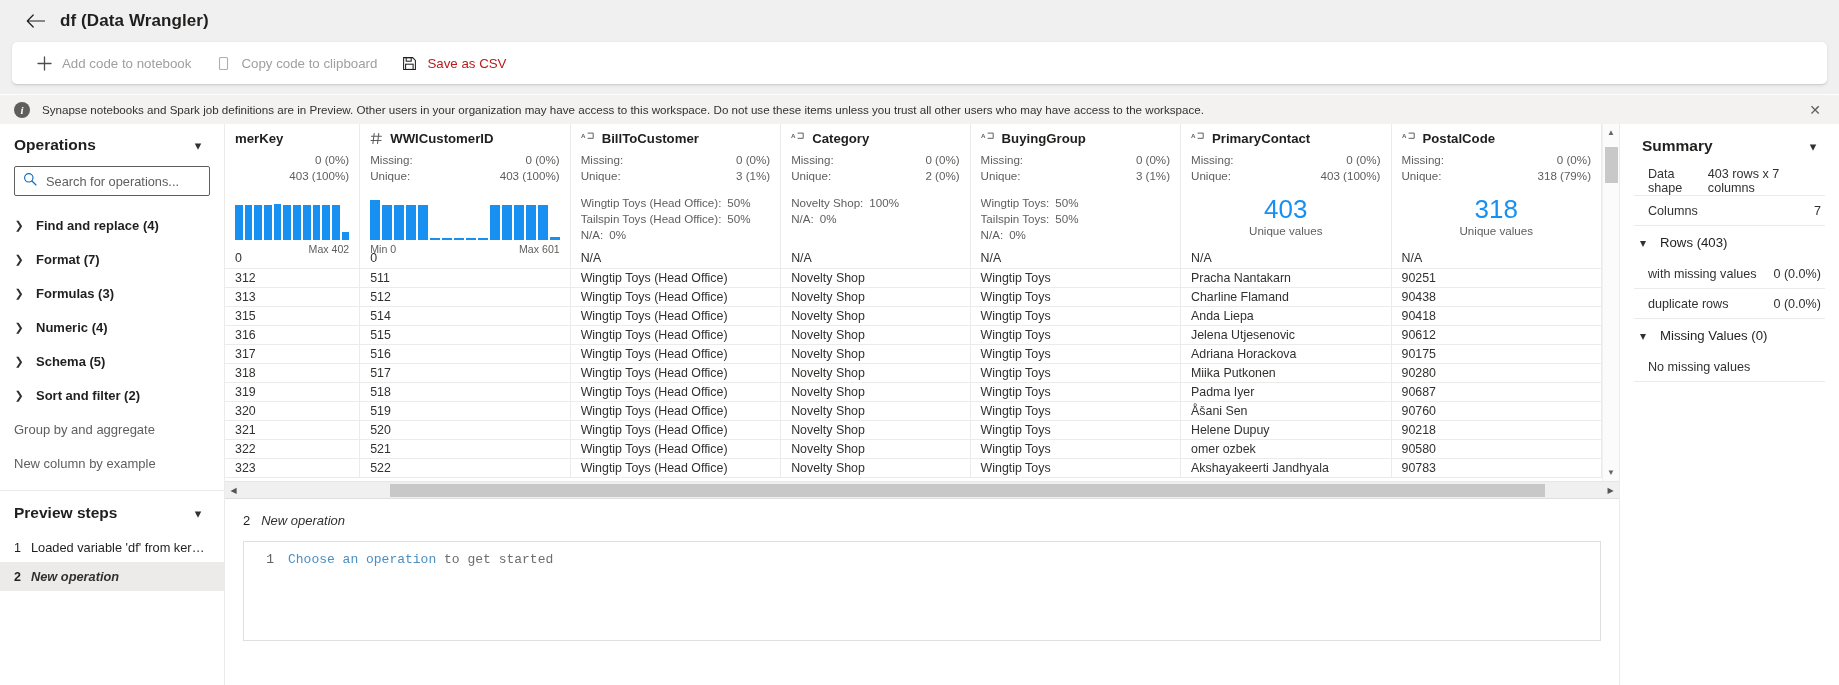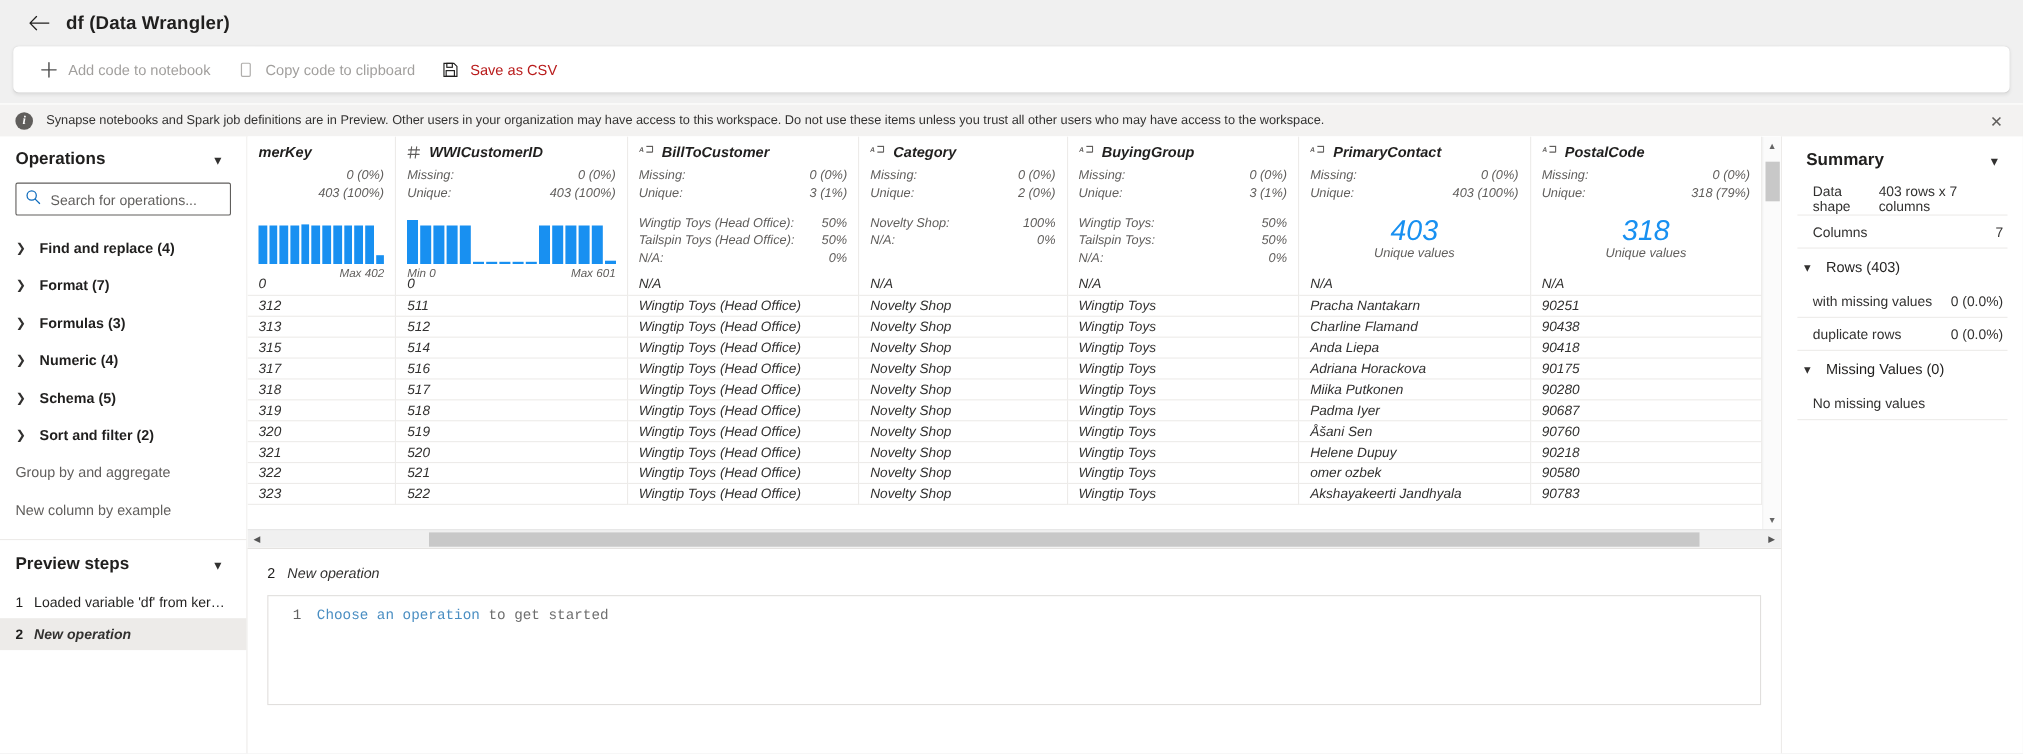"merKey" .grid-inner { font-style: italic -> none }
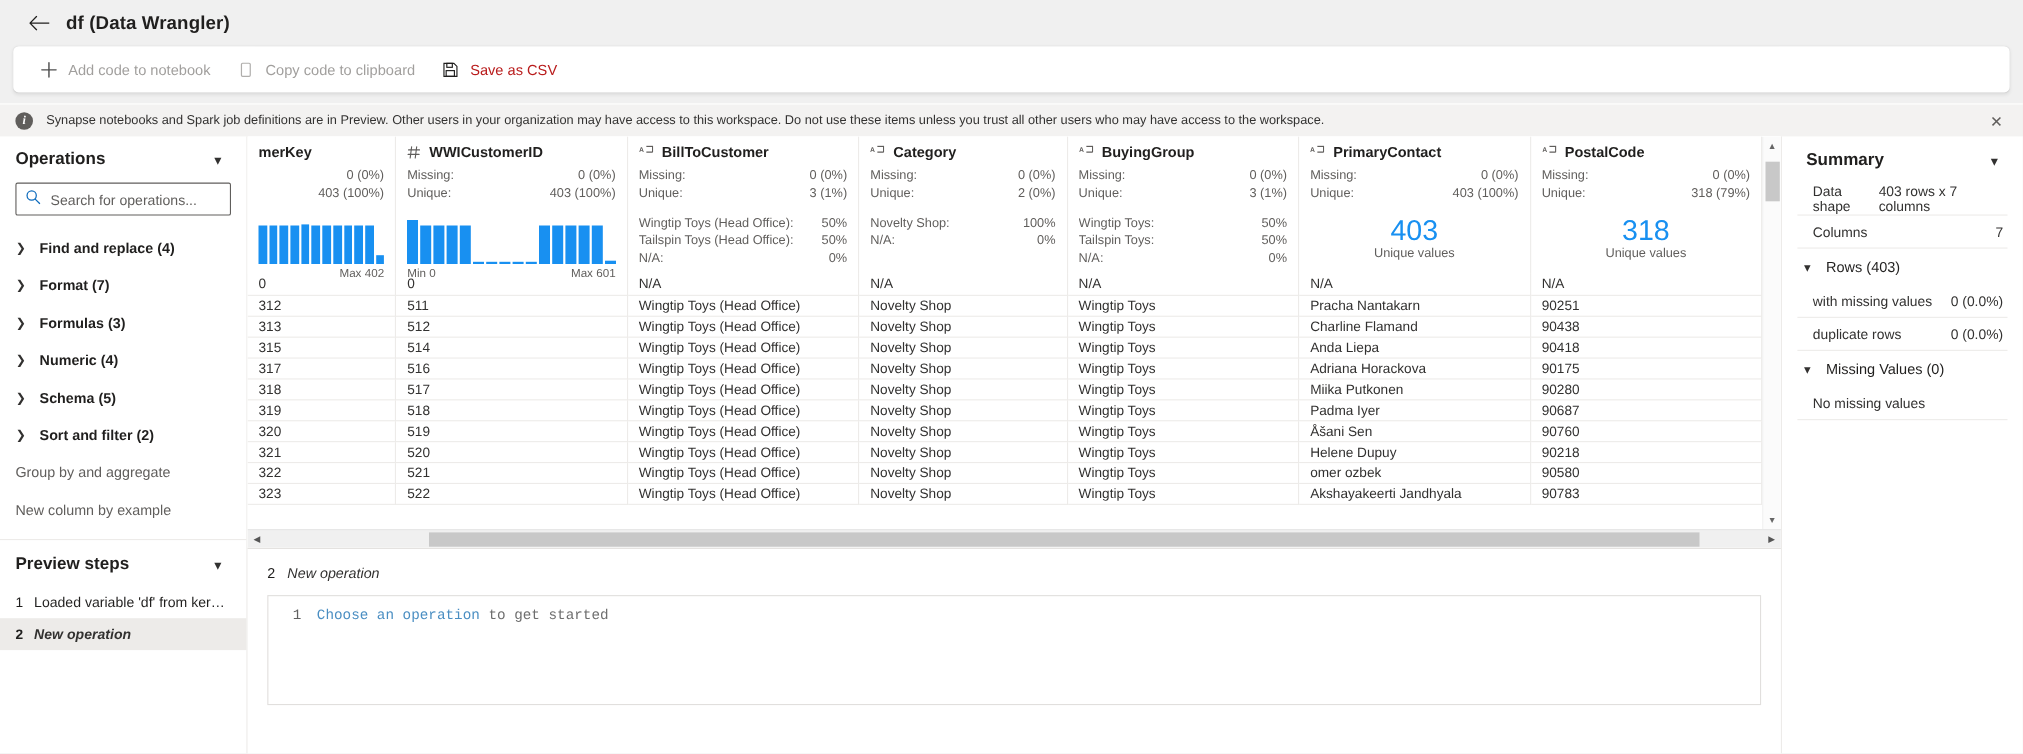"Wingtip Toys (Head Office):" .cat-line { justify-content: space-between -> none }
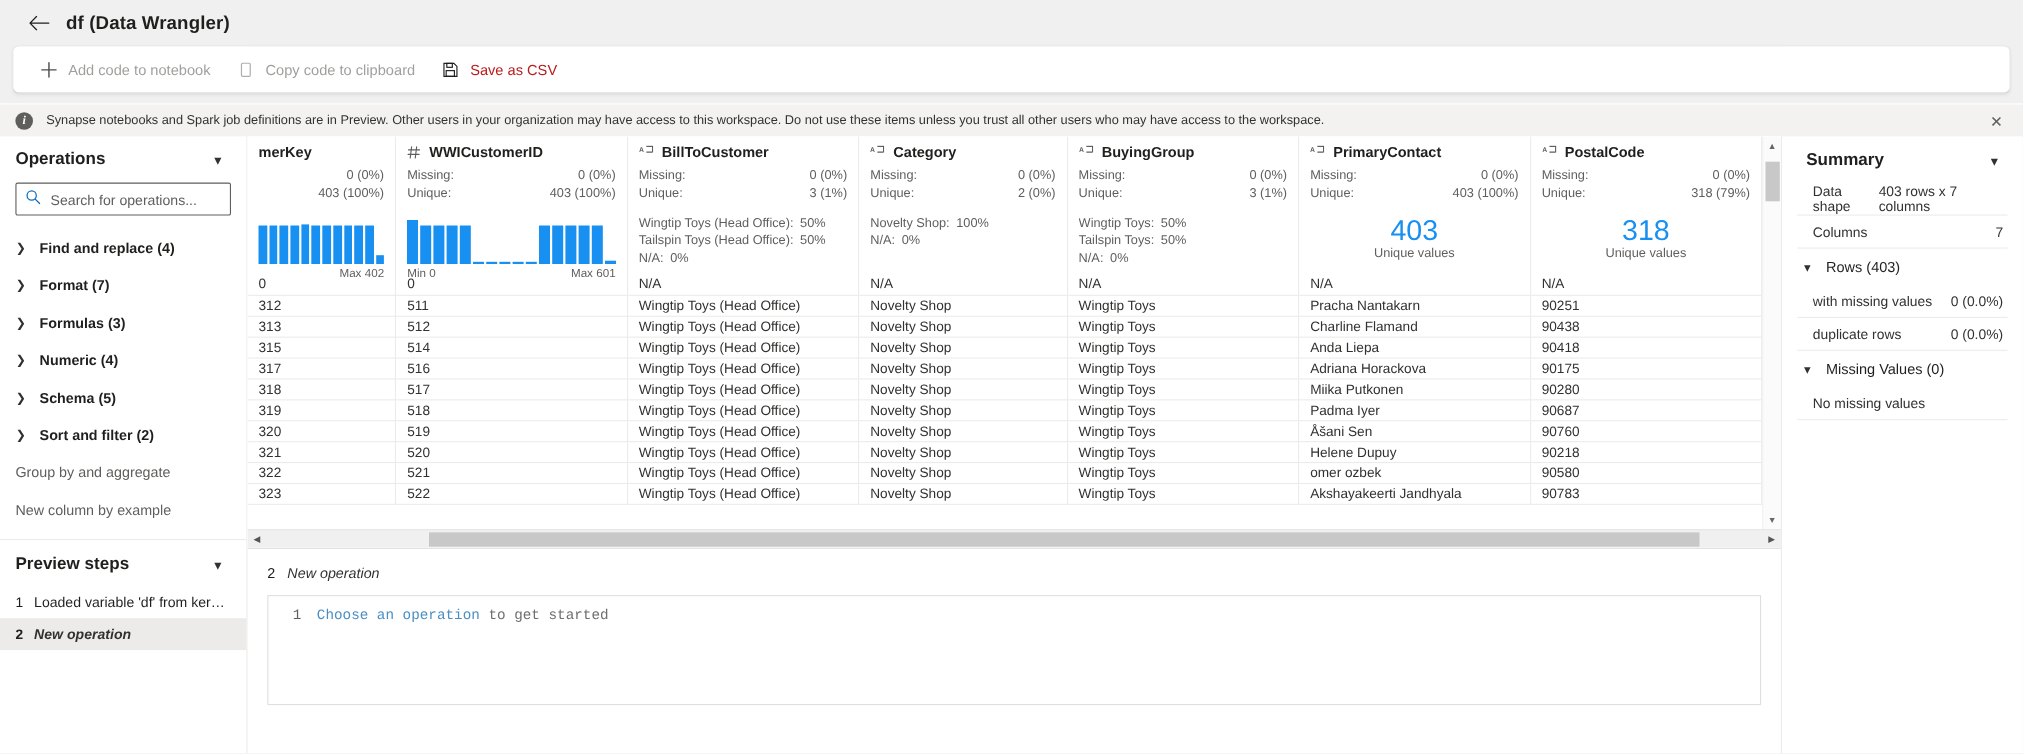"316" tr { html: none -> <tr> <td>316</td> <td>515</td> <td>Wingtip Toys (Head Office)</td> <td>Novelty Shop</td> <td>Wingtip Toys</td> <td>Jelena Utjesenovic</td> <td>90612</td> </tr> }
